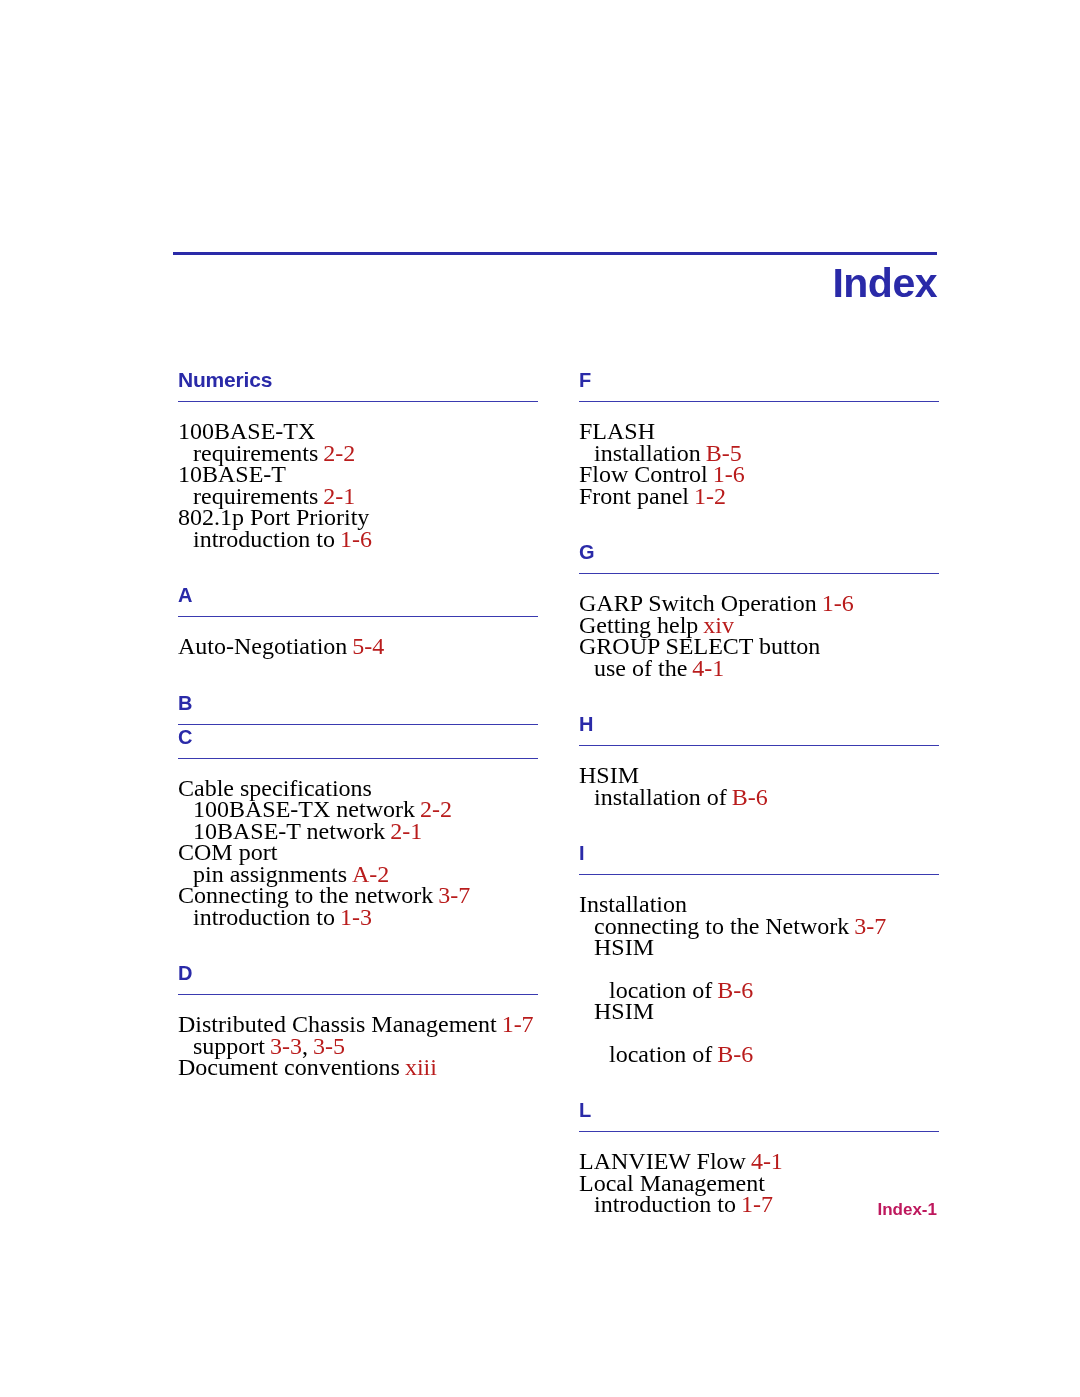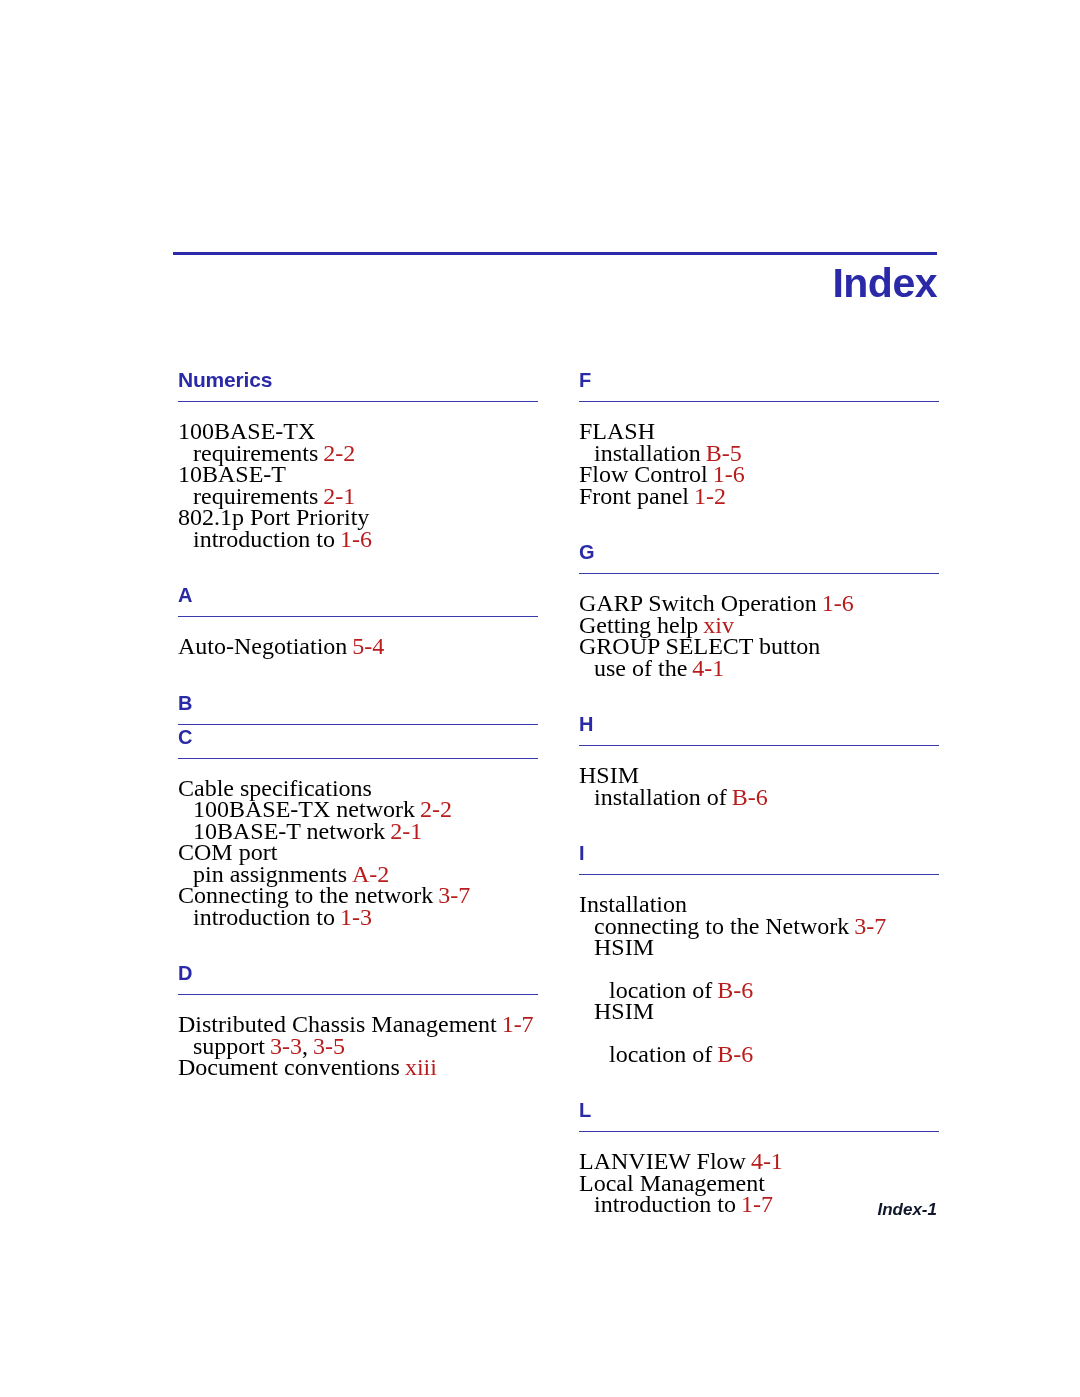"Index-1" .footer { color: #0f172a -> #be185d; font-style: italic -> none }
